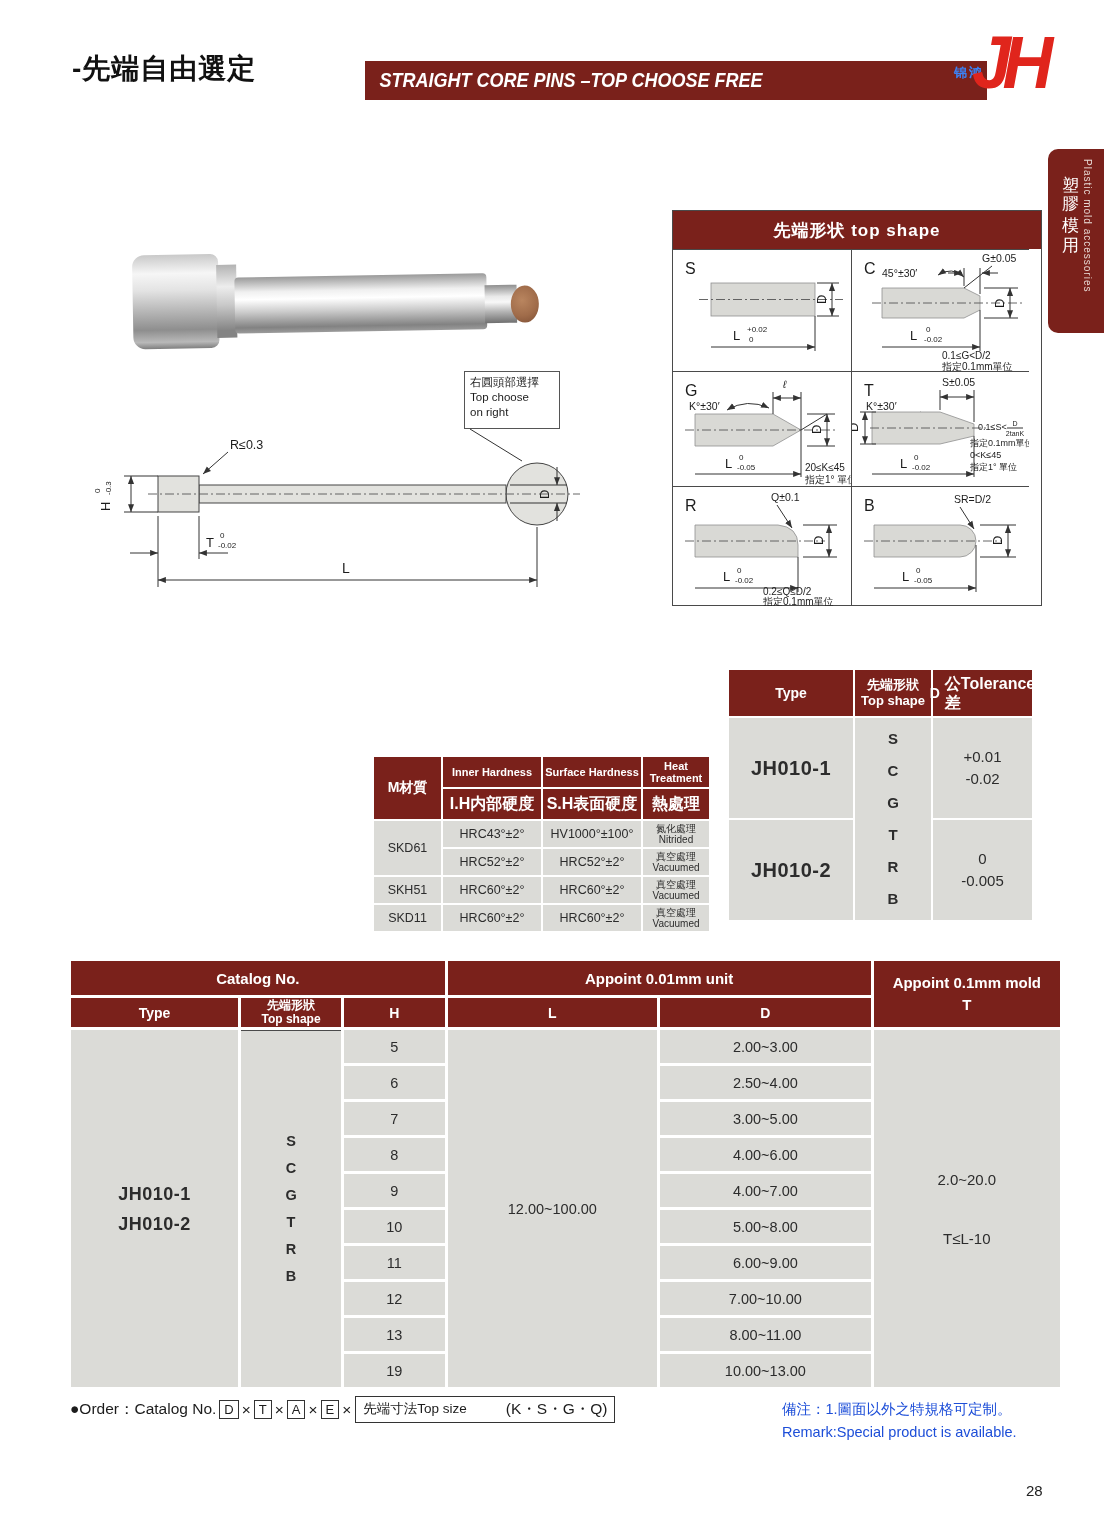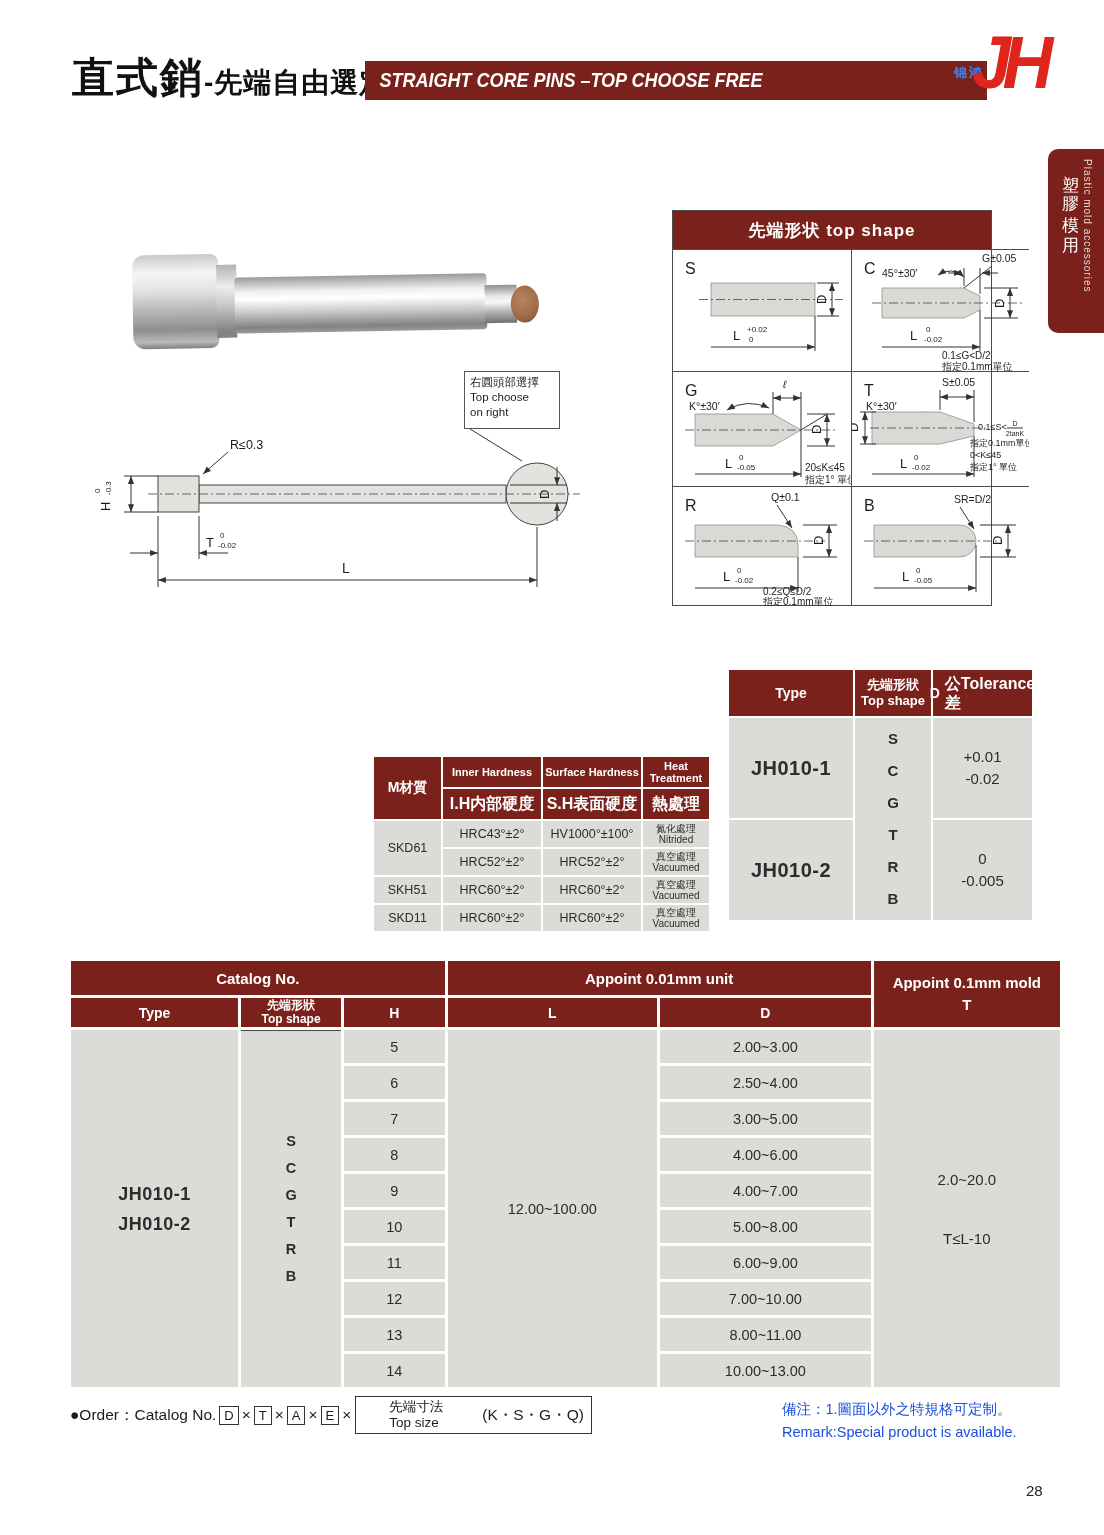"直式銷" span.big { html: <span>直式銷</span> -> none }
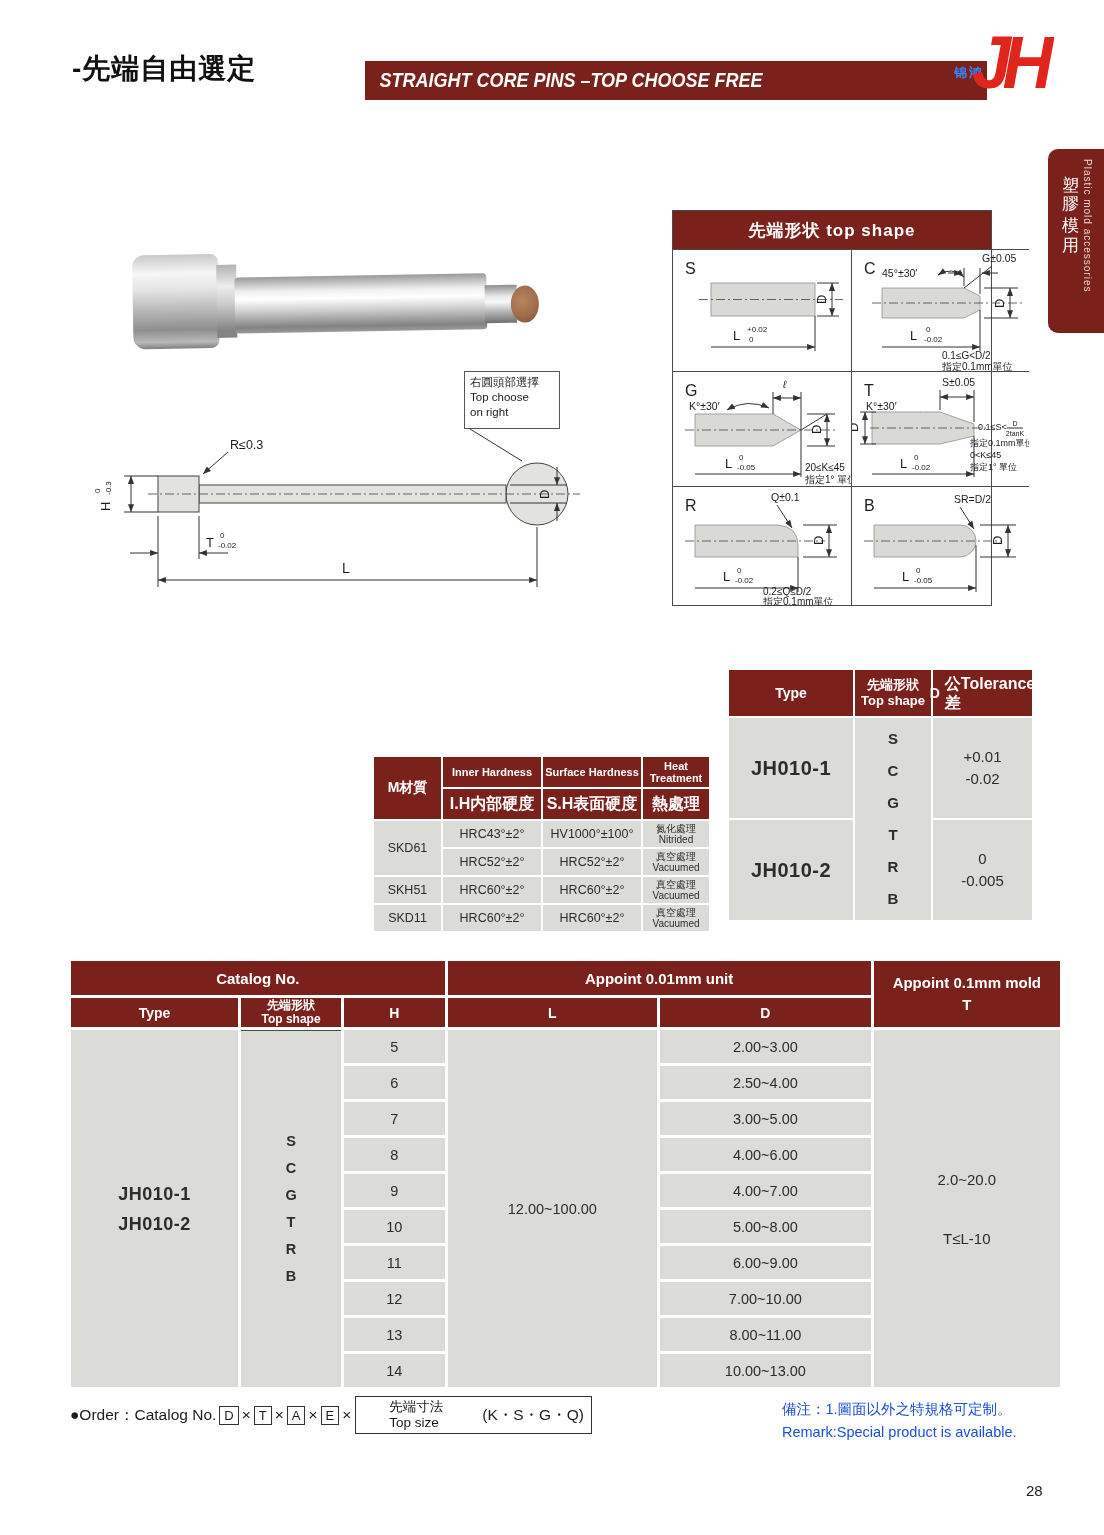"先端形状 top shape" .shape-panel { width: 320px -> 370px }
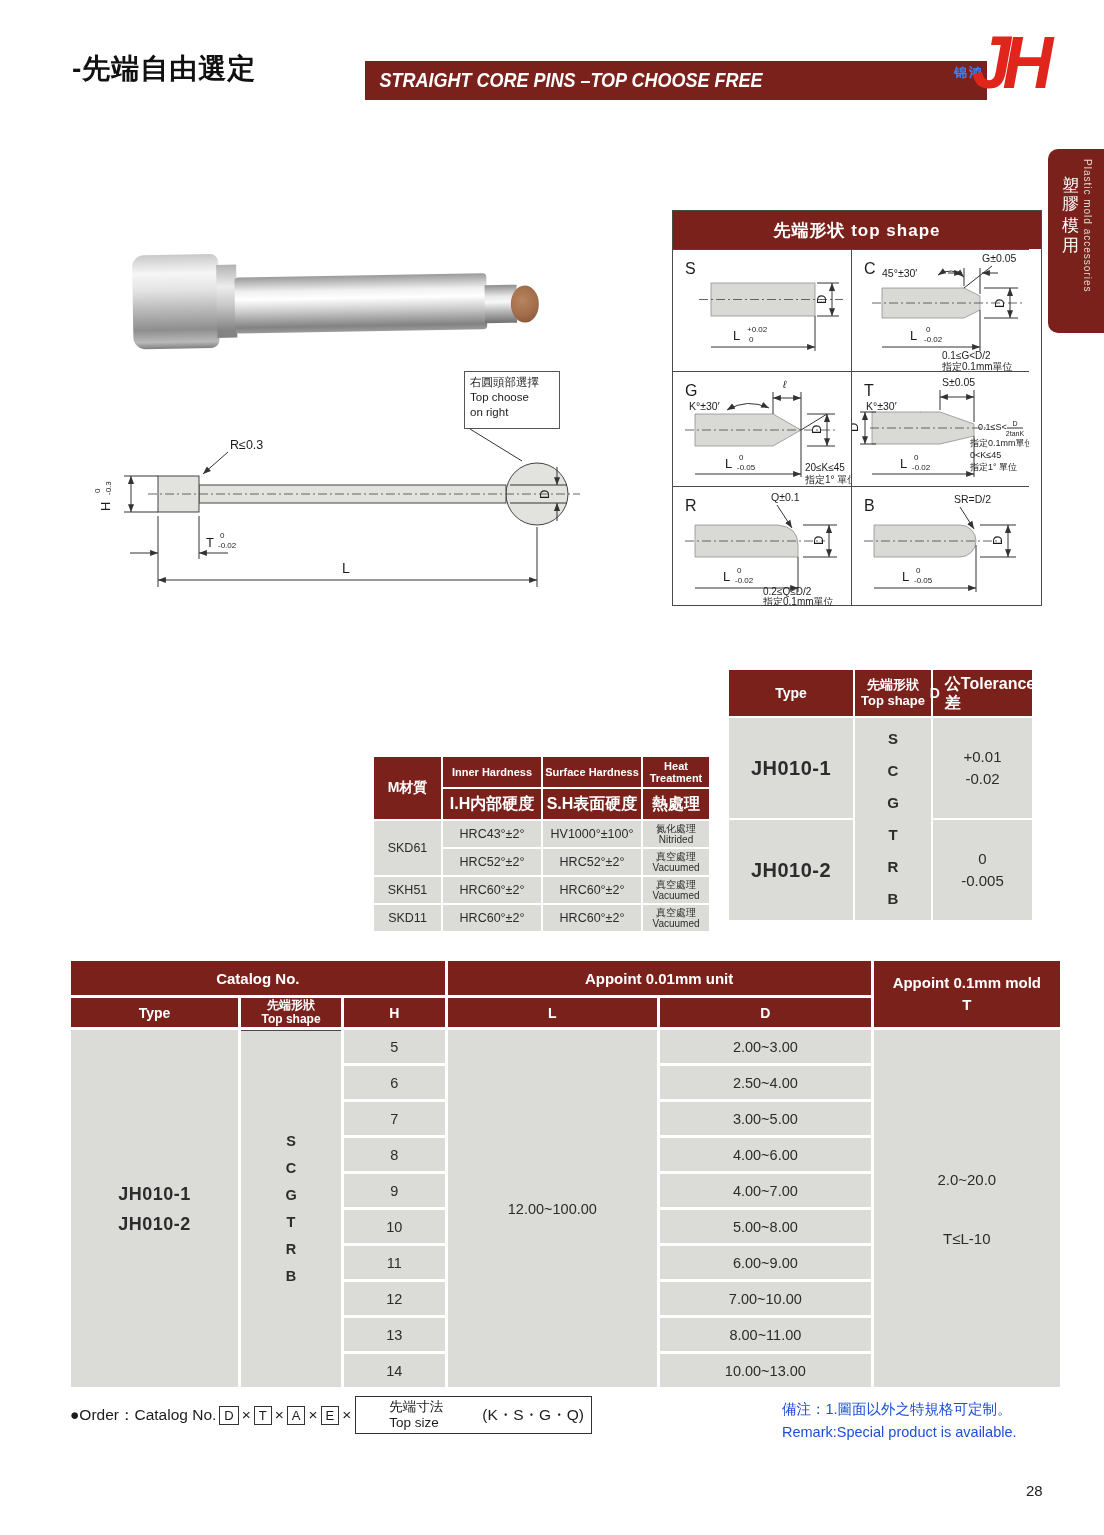"14" td { text: 14 -> 19 }
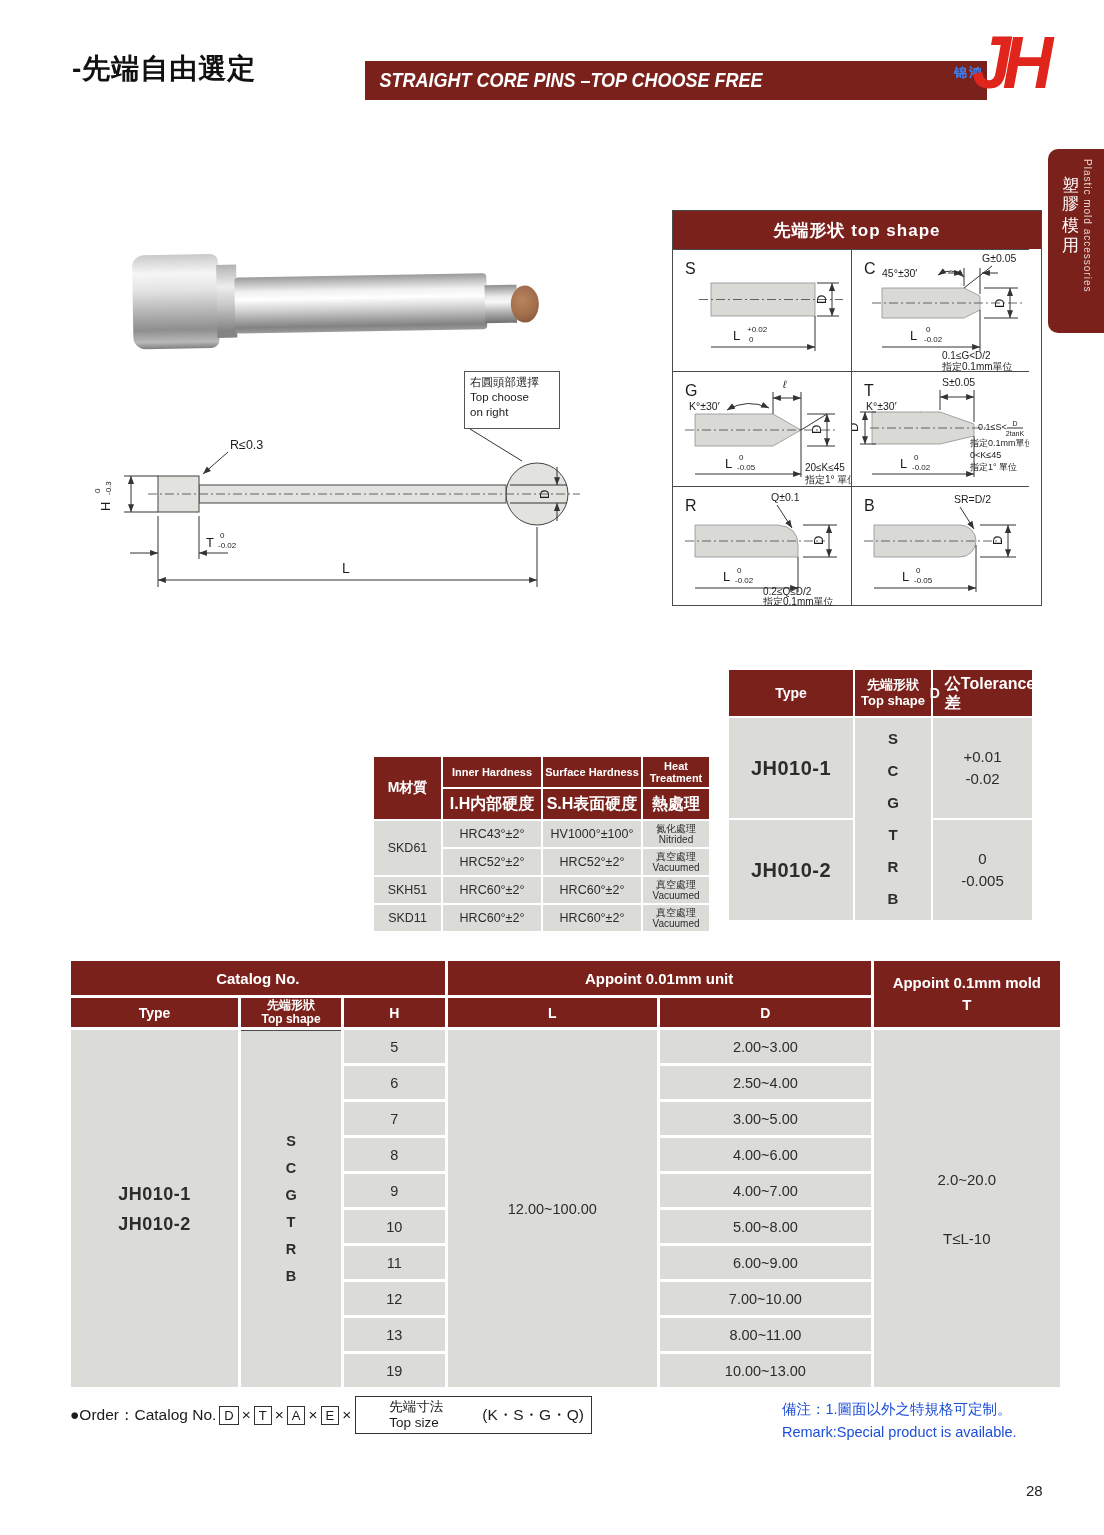"先端寸法" .bigbox .st { flex-direction: column -> row; margin-left: 26px -> none }
